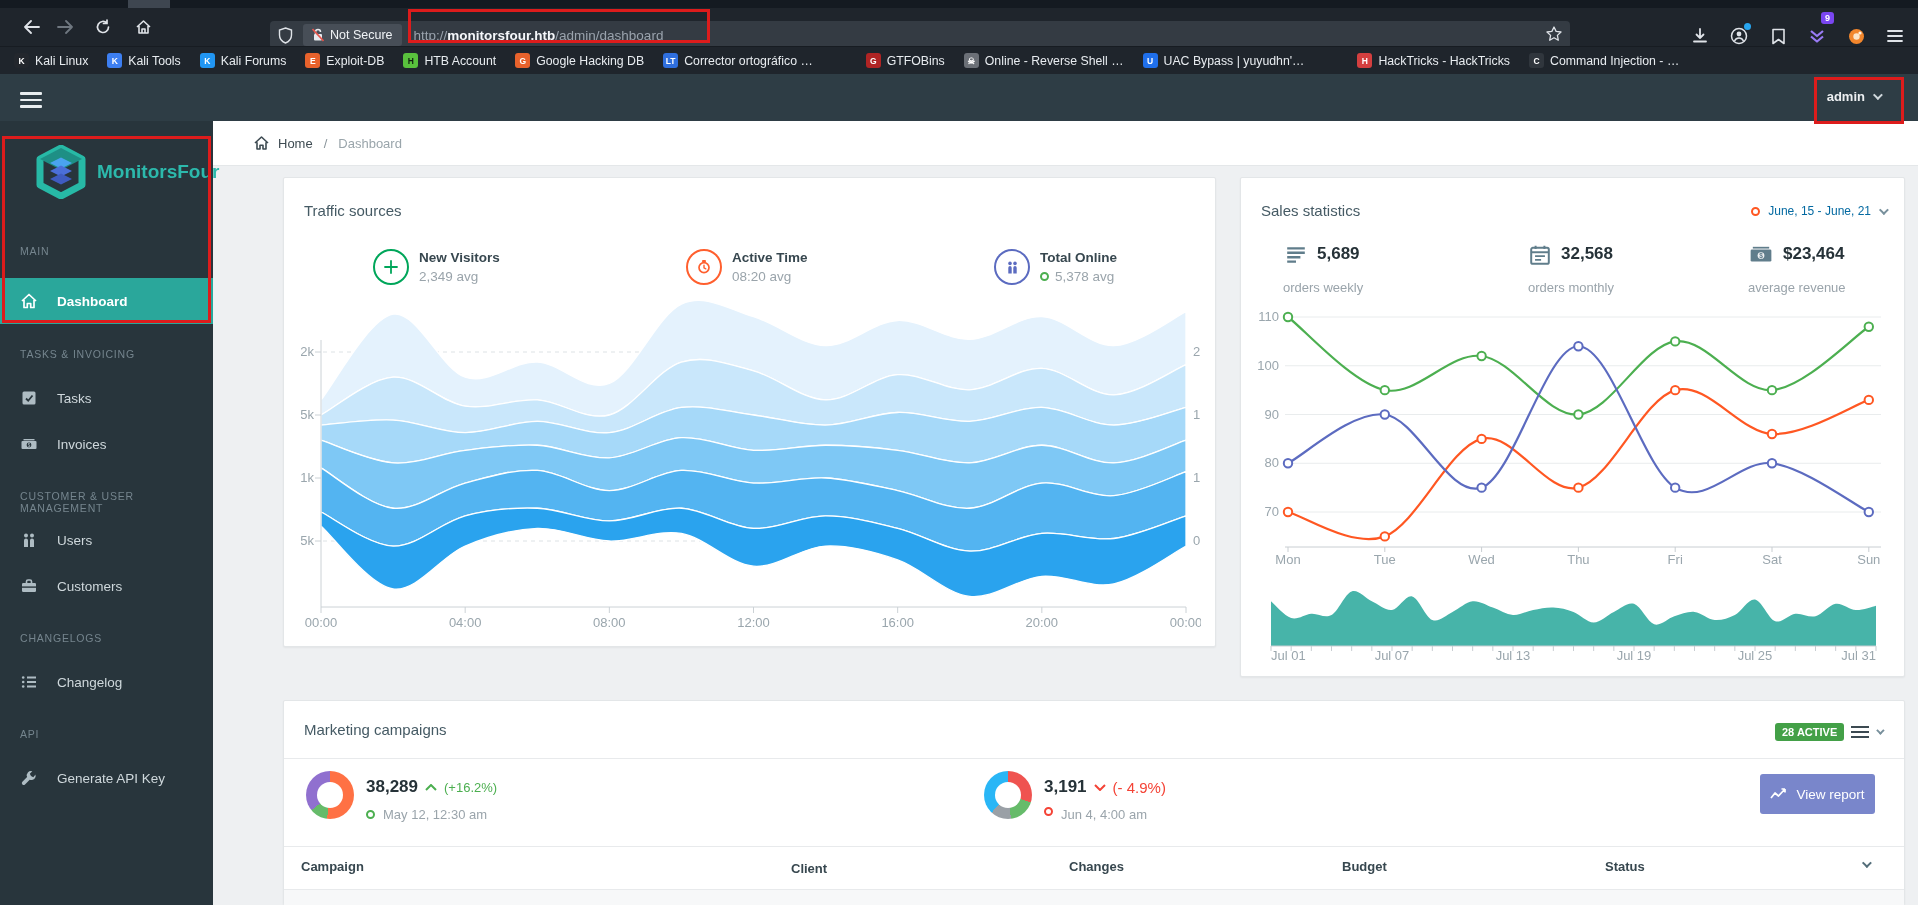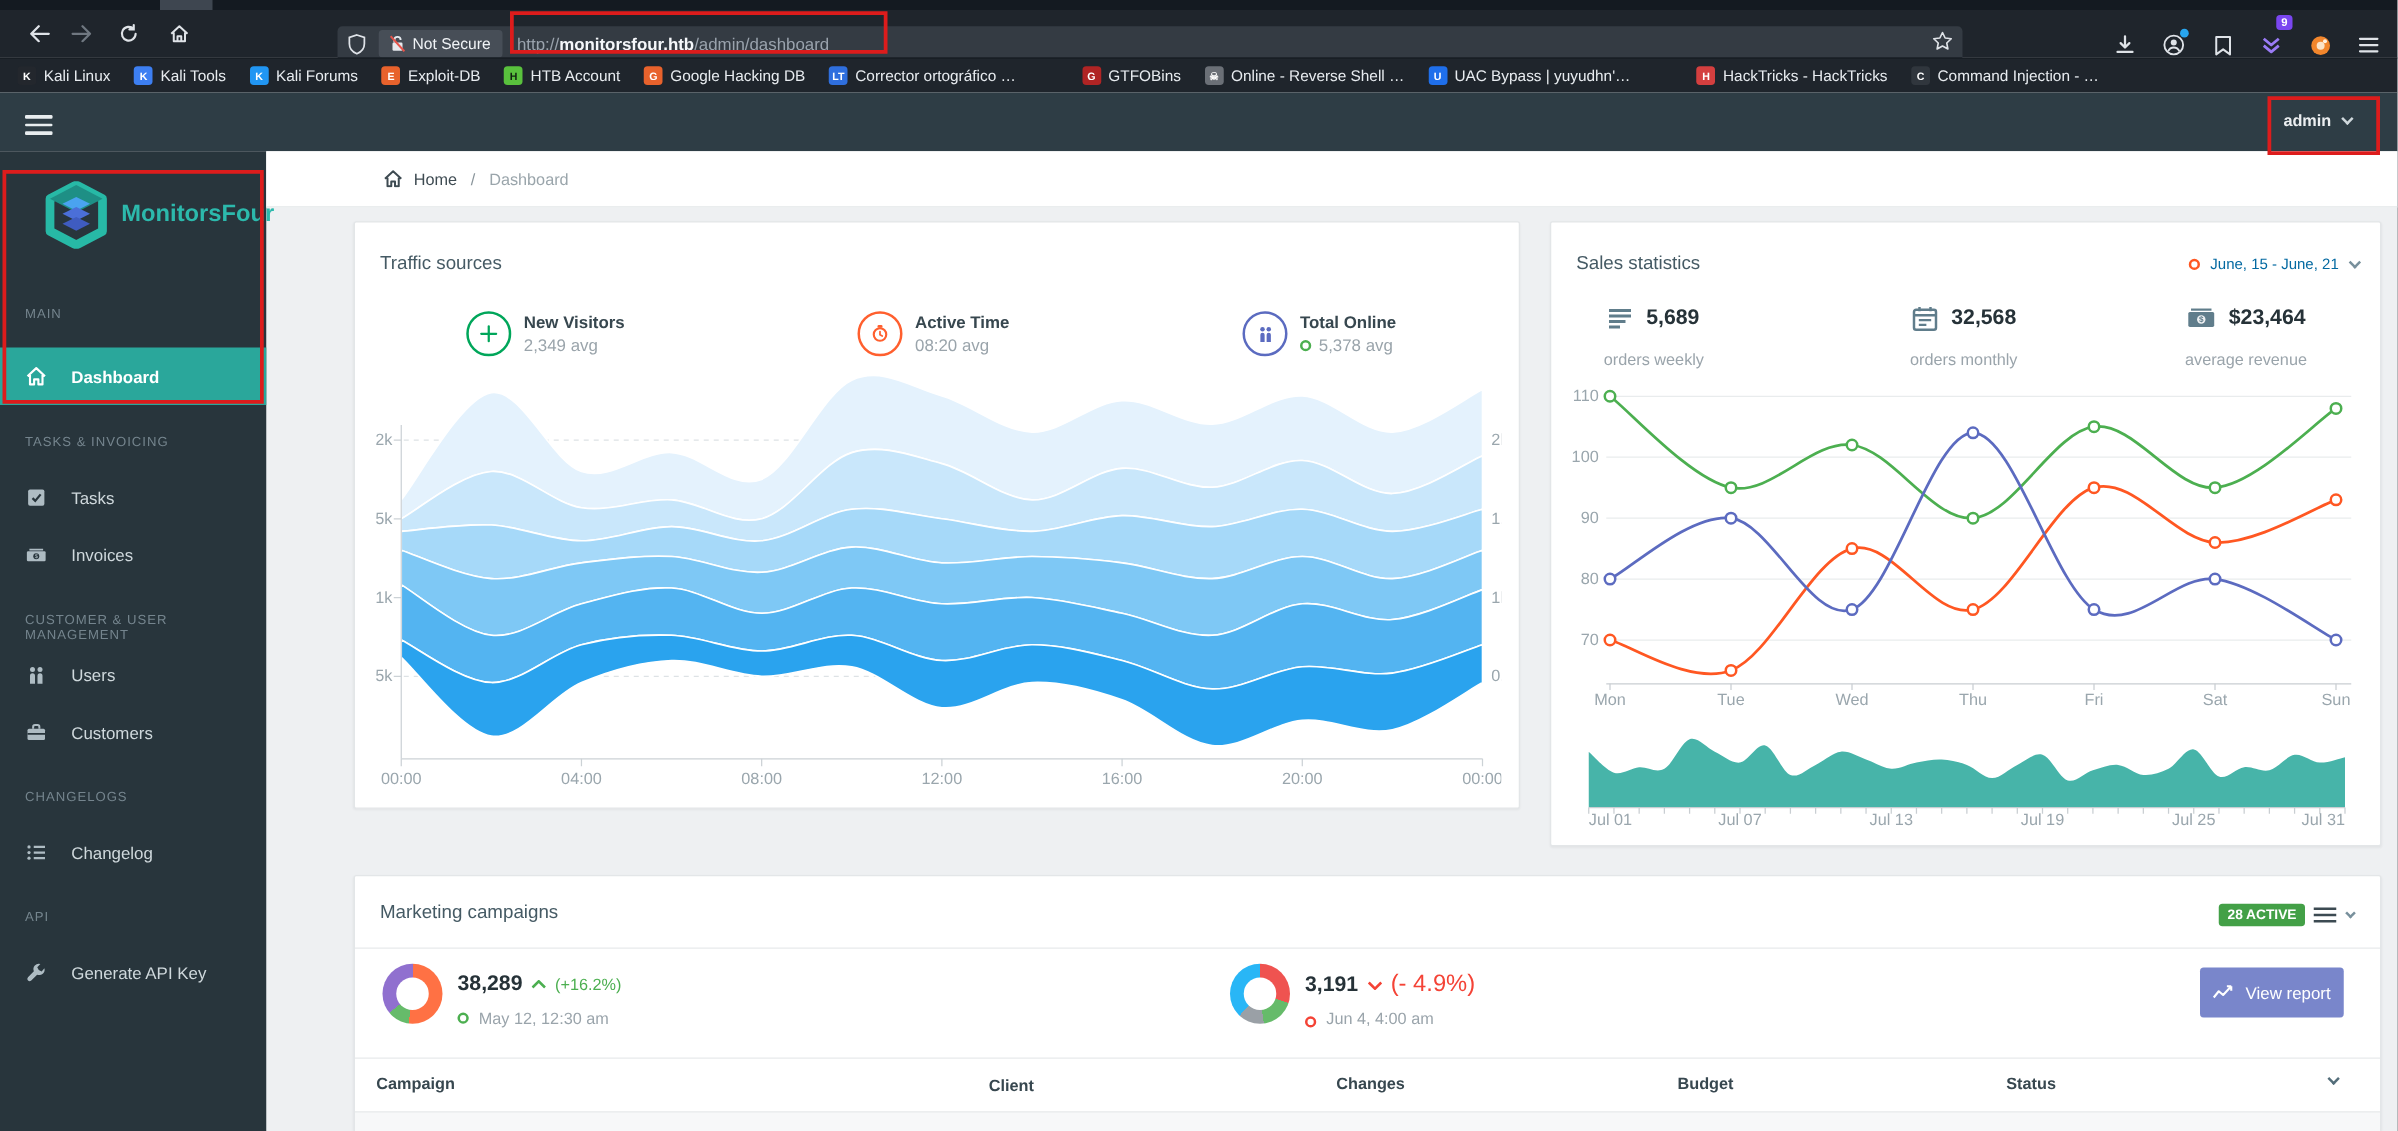"Home" .crumbbar { padding-left: 94px -> 41px }
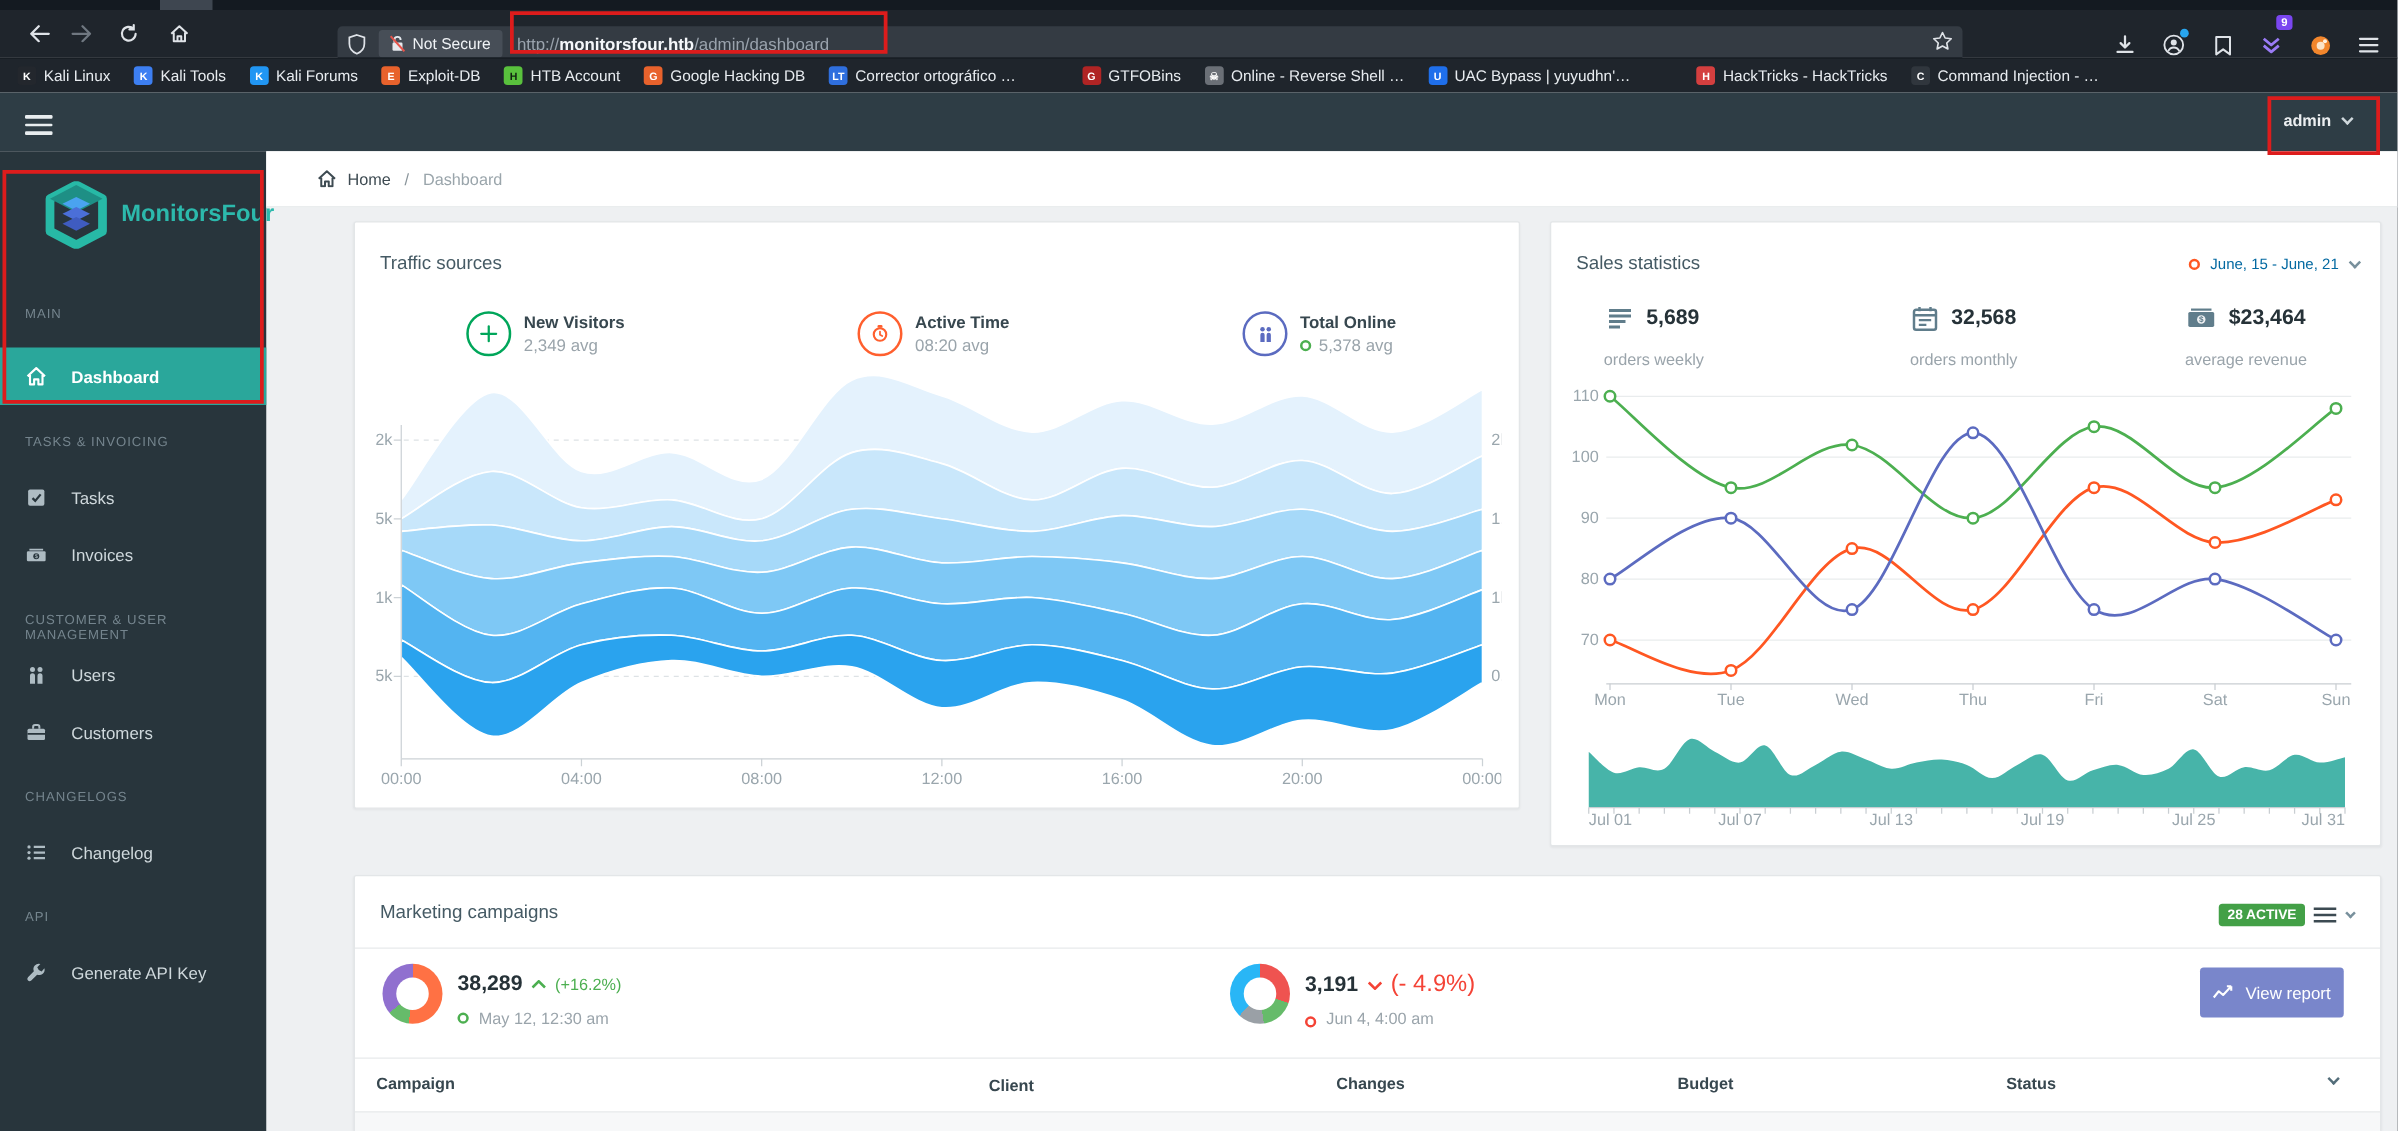"(- 4.9%)" span { font-size: 19px -> 15px }
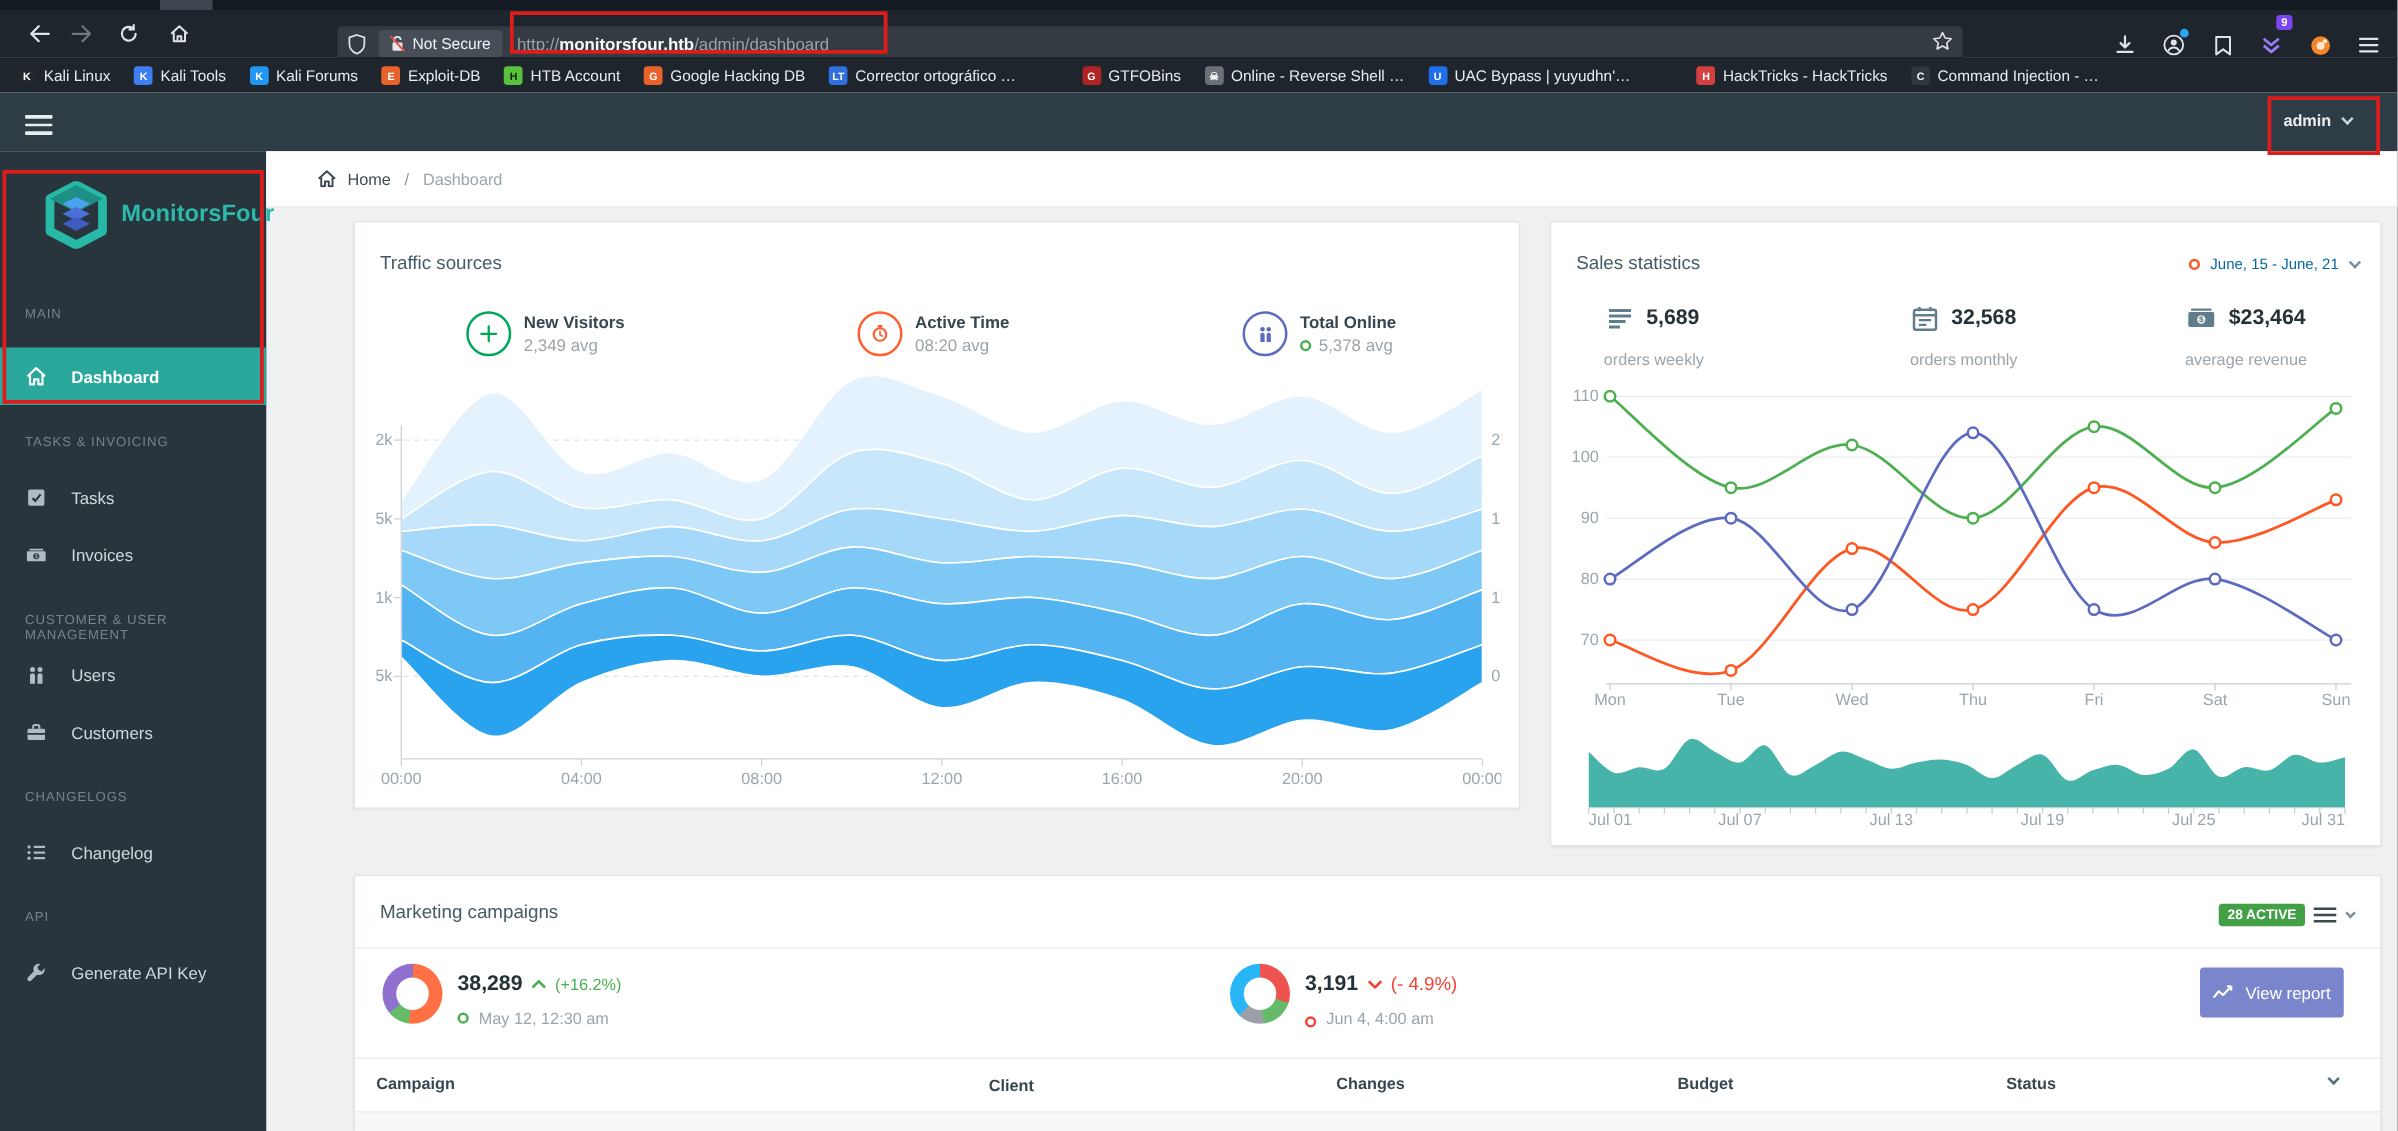"Jun 4, 4:00 am" div.abs { align-items: flex-end -> flex-start }
